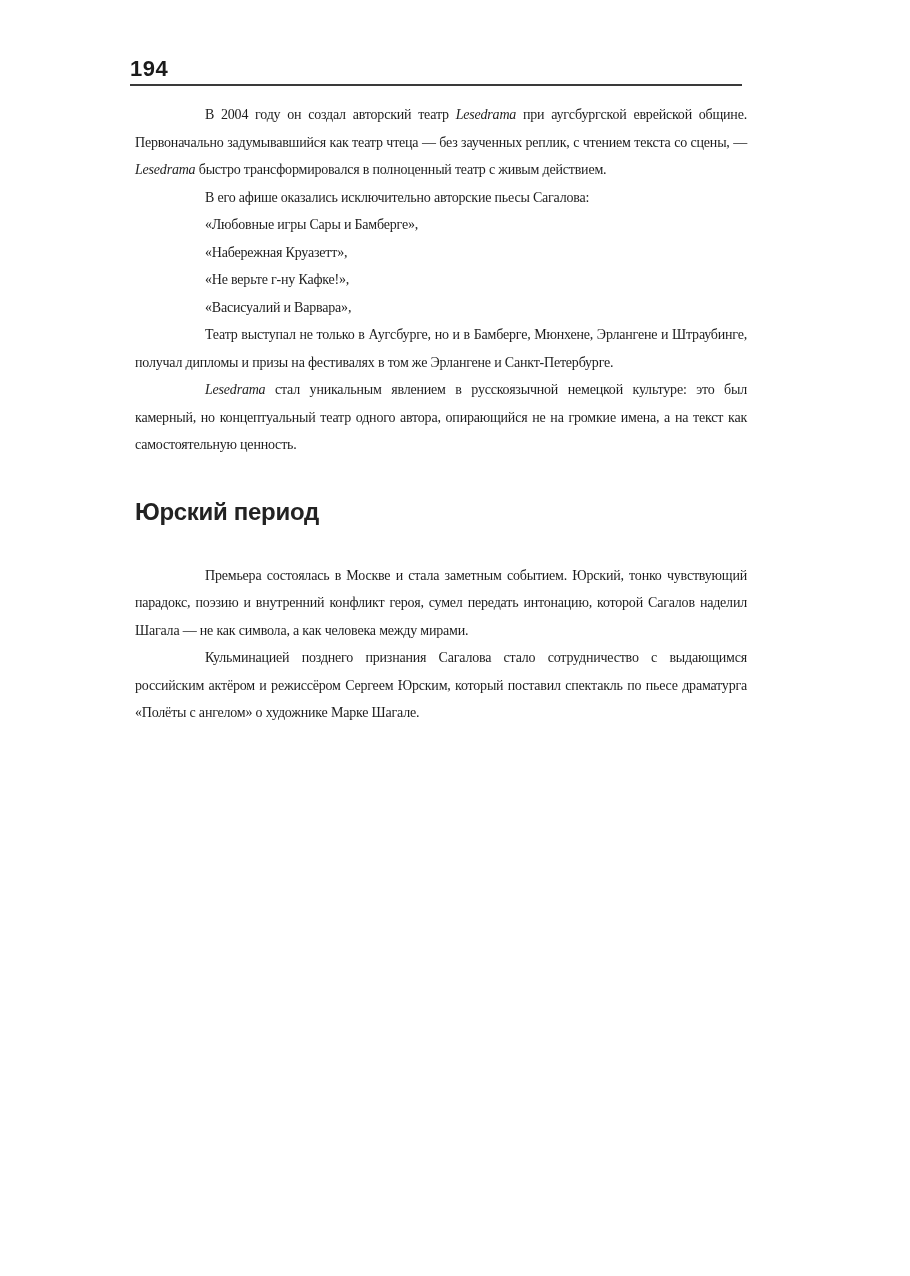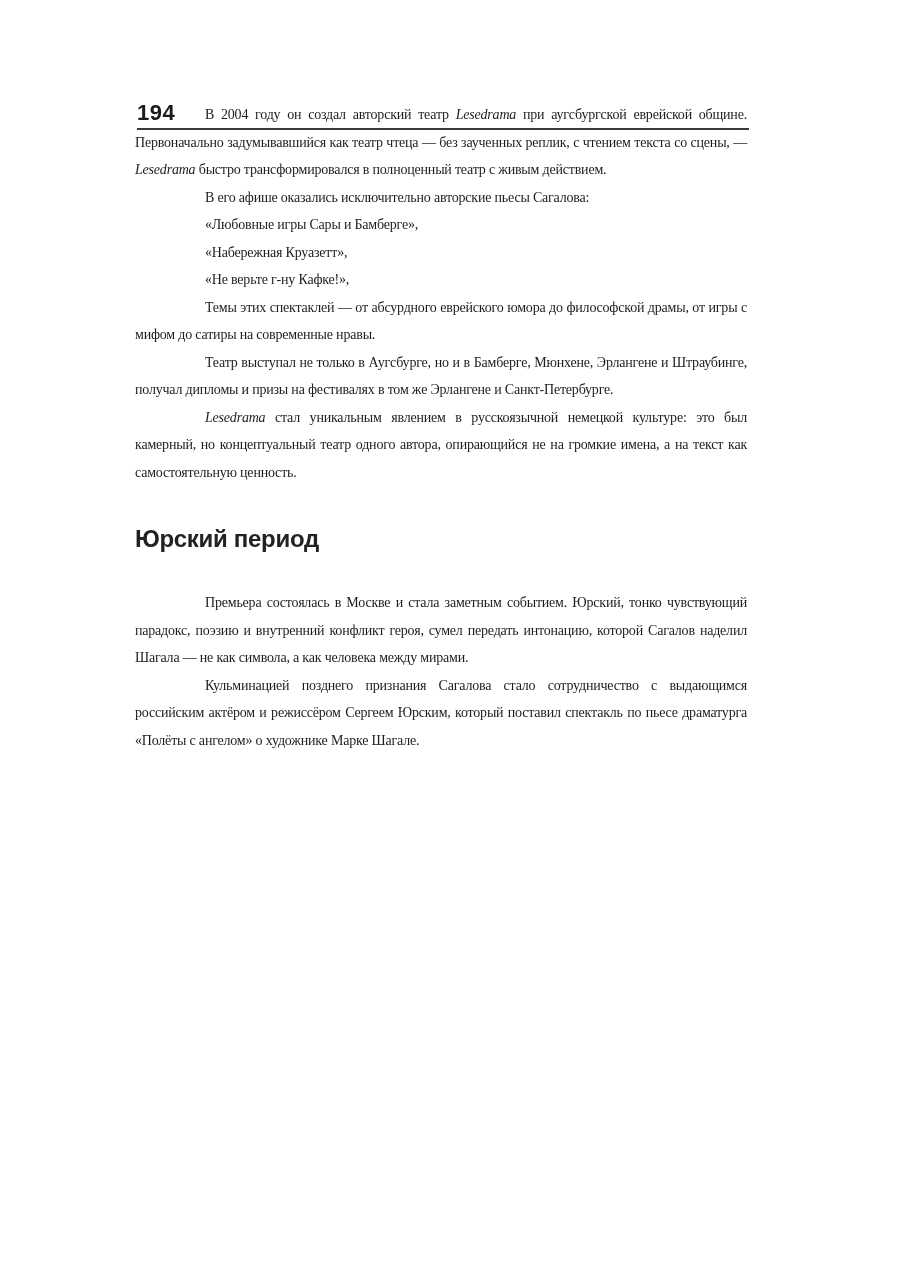"194" .page-header { left: 137px -> 130px; margin-top: 44px -> none }
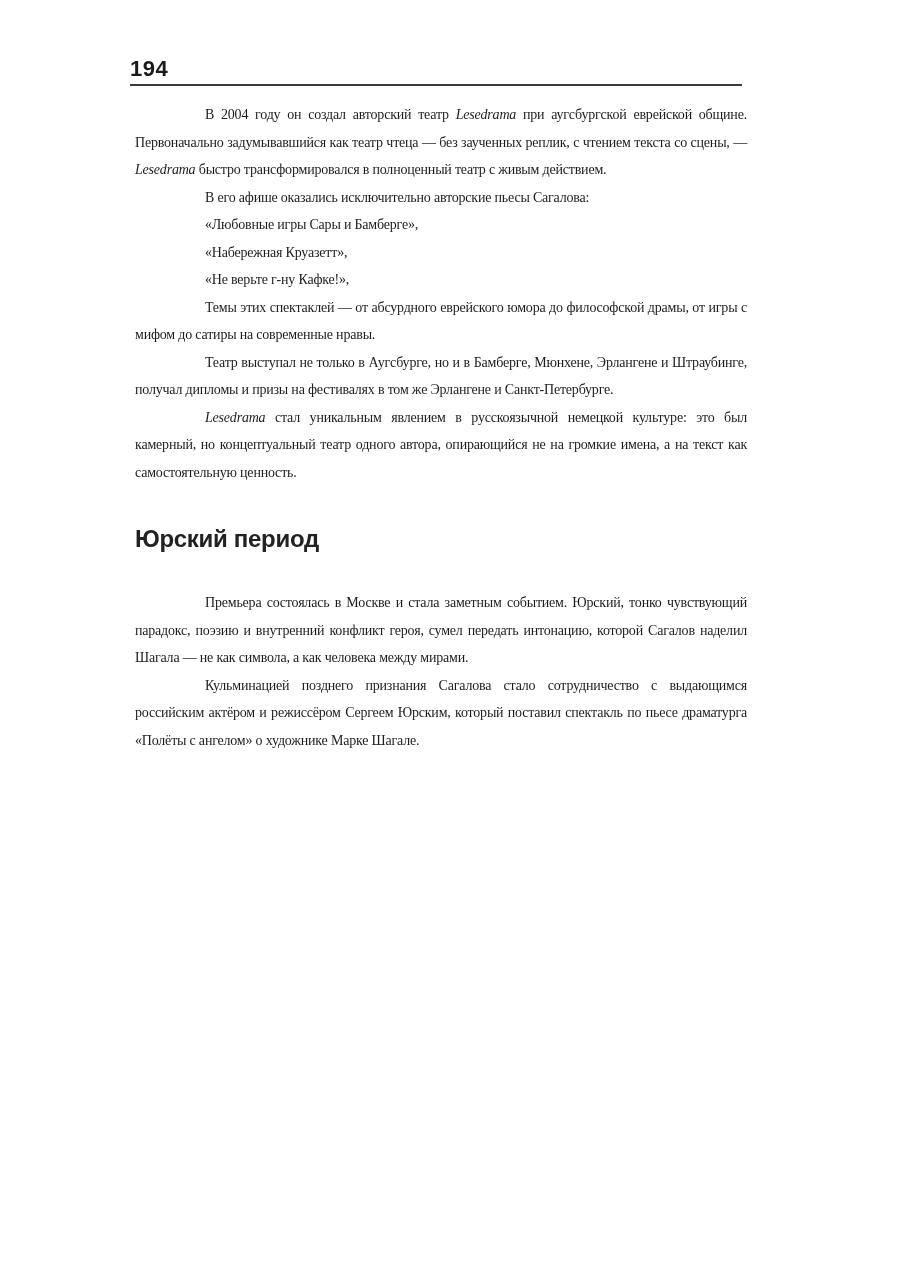"«Васисуалий и Варвара»," p.para { html: none -> <p><span>«Васисуалий и Варвара»,</span></p> }
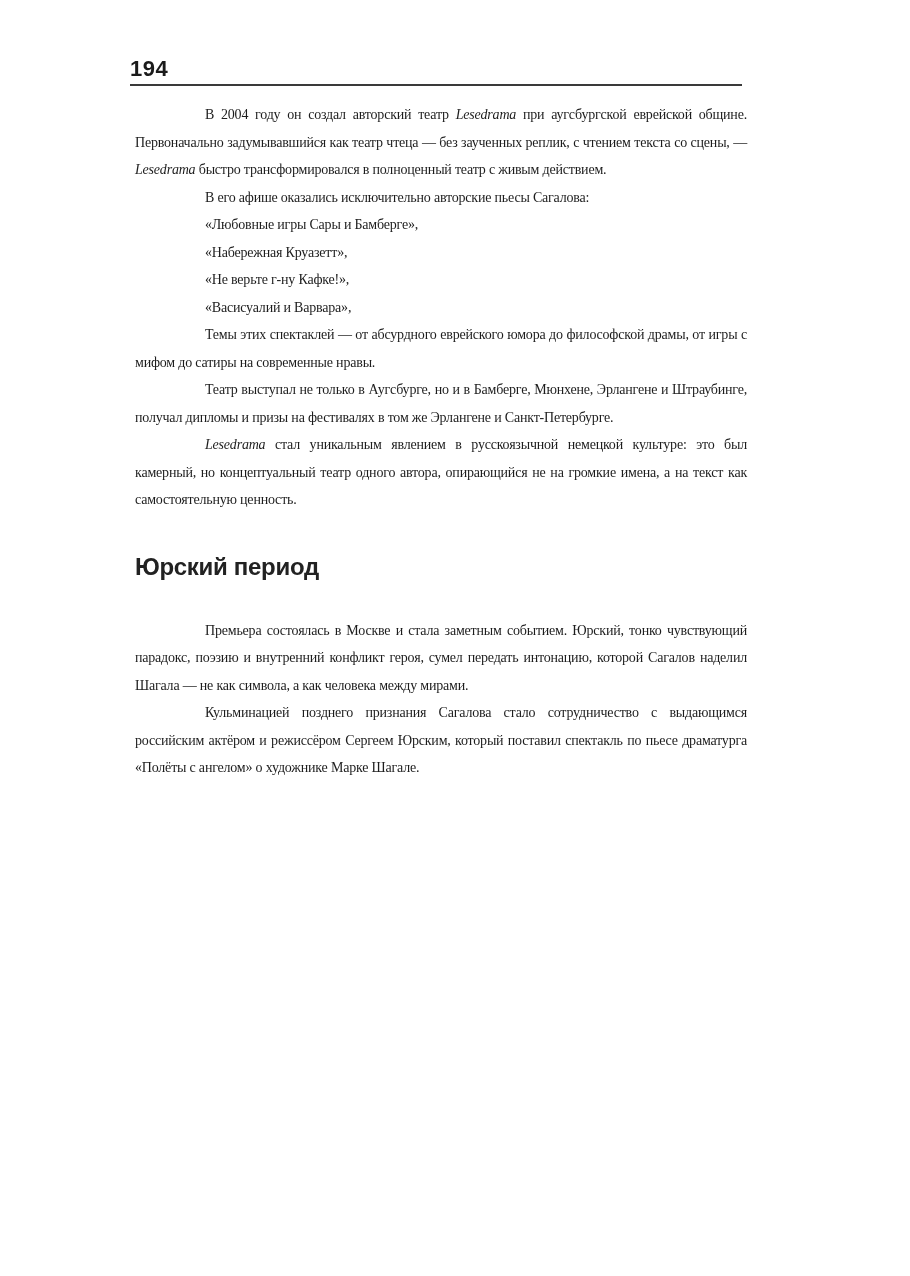"Темы этих спектаклей — от" p.para { html: <p><span>Темы этих спектаклей — от абсурдного еврейского юмора до философской драмы, от игры с мифом до сатиры на современные нравы.</span></p> -> none }
